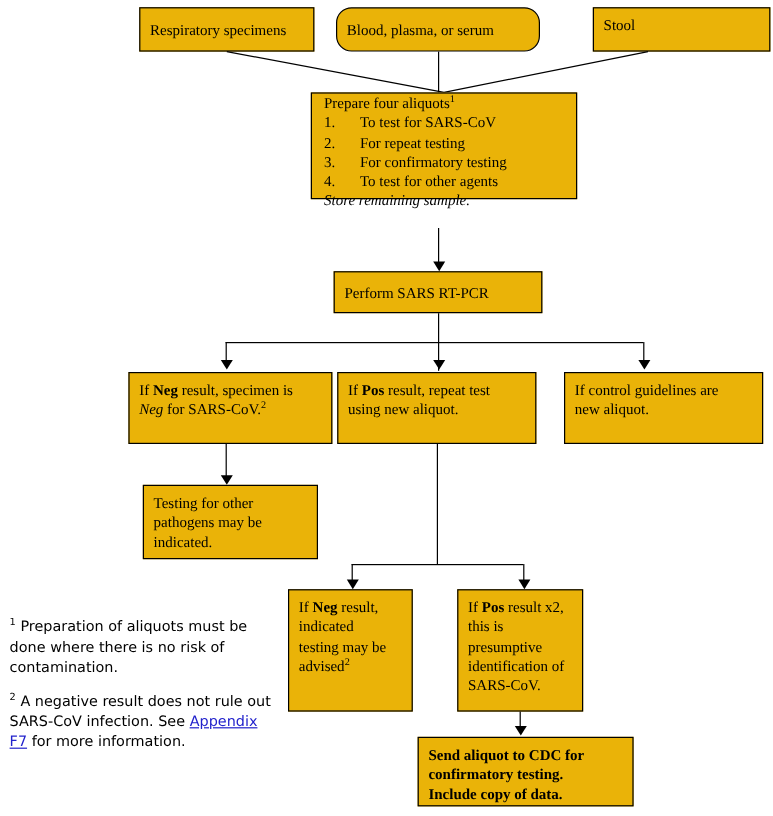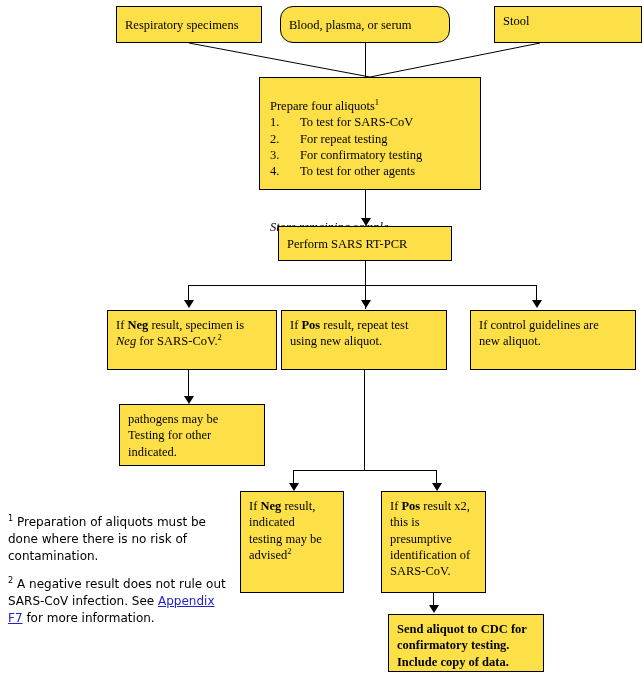"Respiratory specimens" .box { background: #fde047 -> #eab308 }
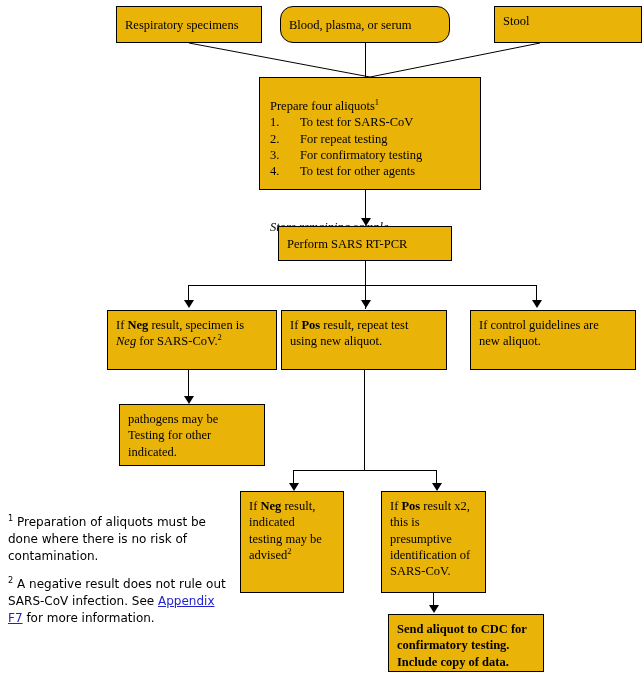"Prepare four aliquots1" div.box { height: 113px -> 89px; padding: 20px 10px -> 0 10px }
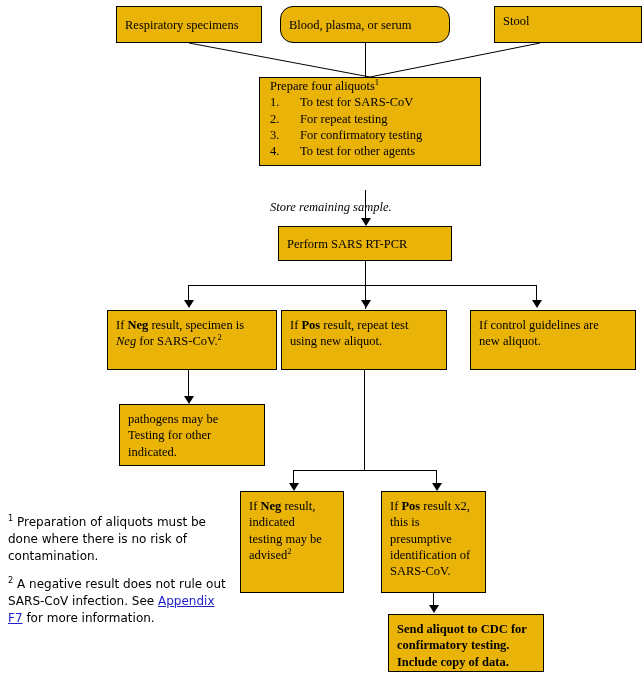"Store remaining sample." .it { margin-top: 40px -> none }
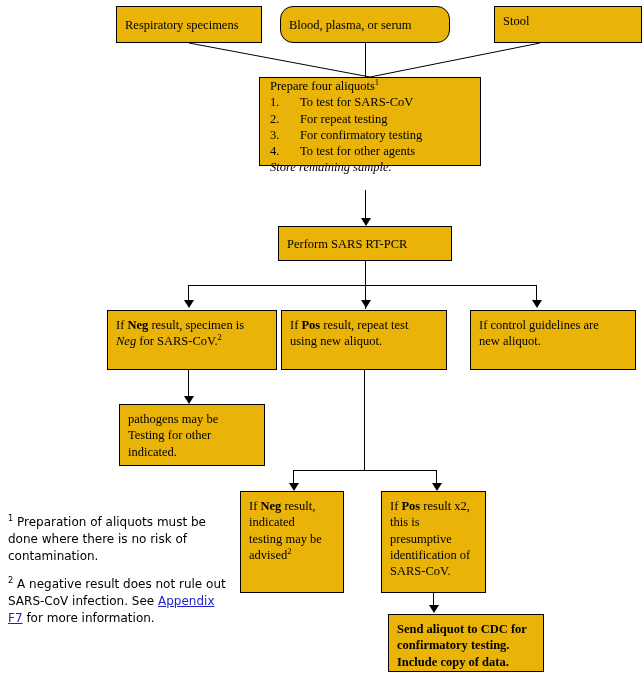"pathogens may be" div { order: before "Testing for other" -> after "Testing for other" }
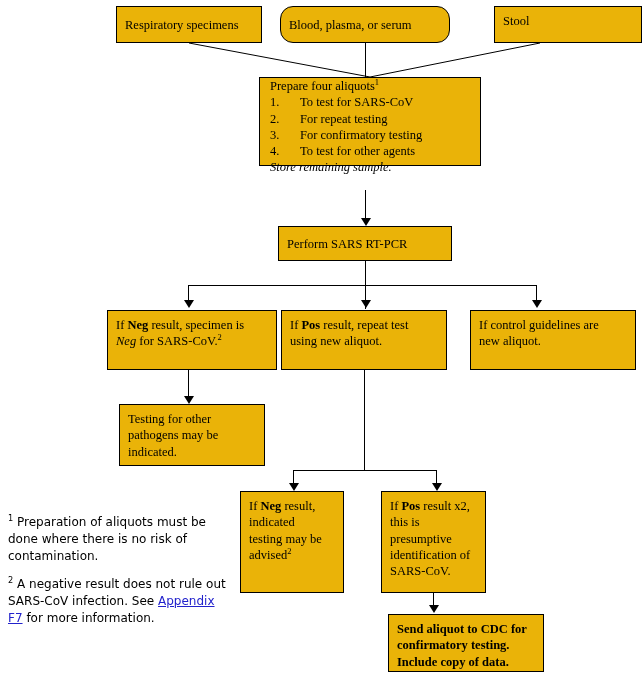"Send aliquot to CDC for" div.box { margin-left: 40px -> none; width: 156px -> 180px }
